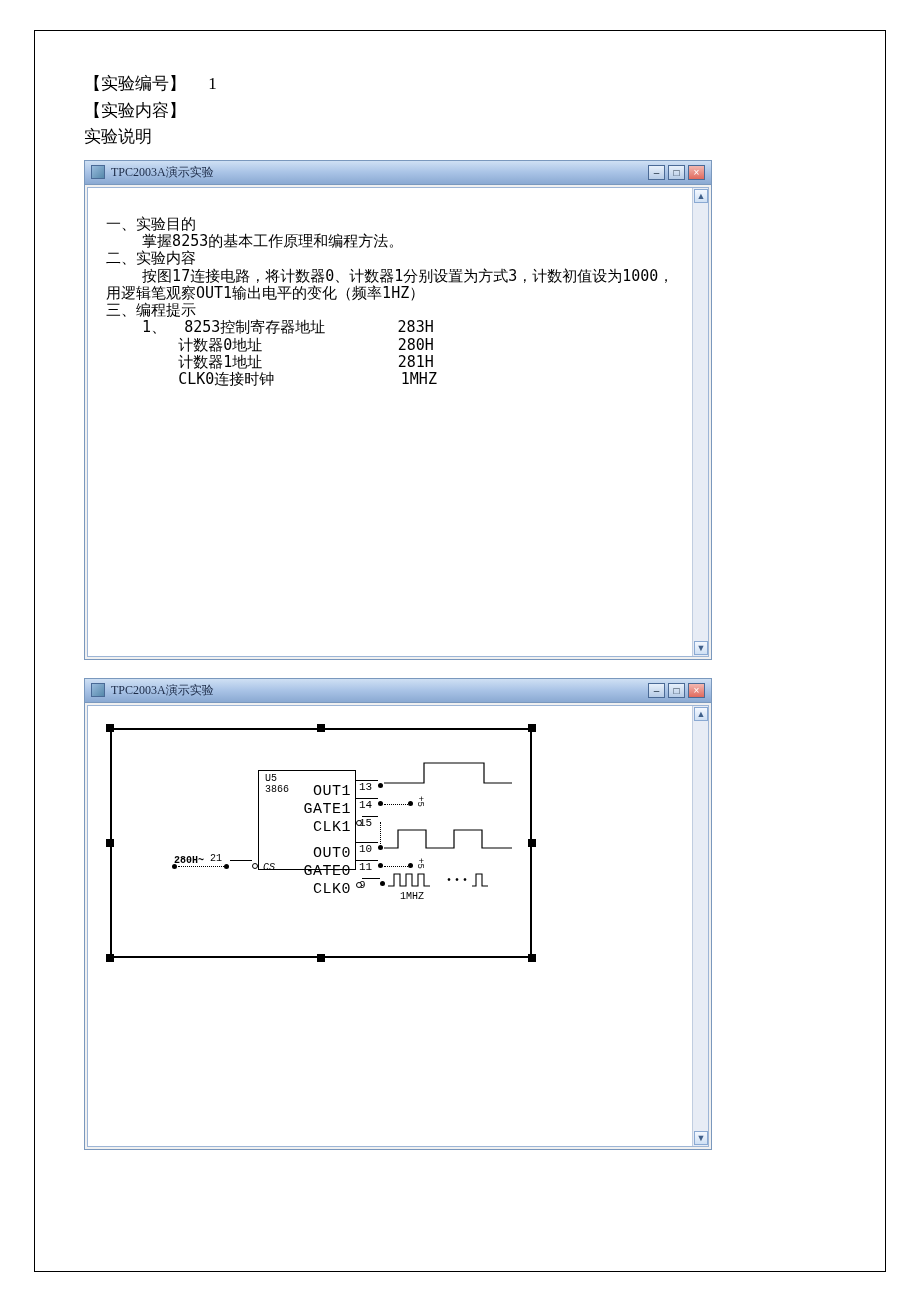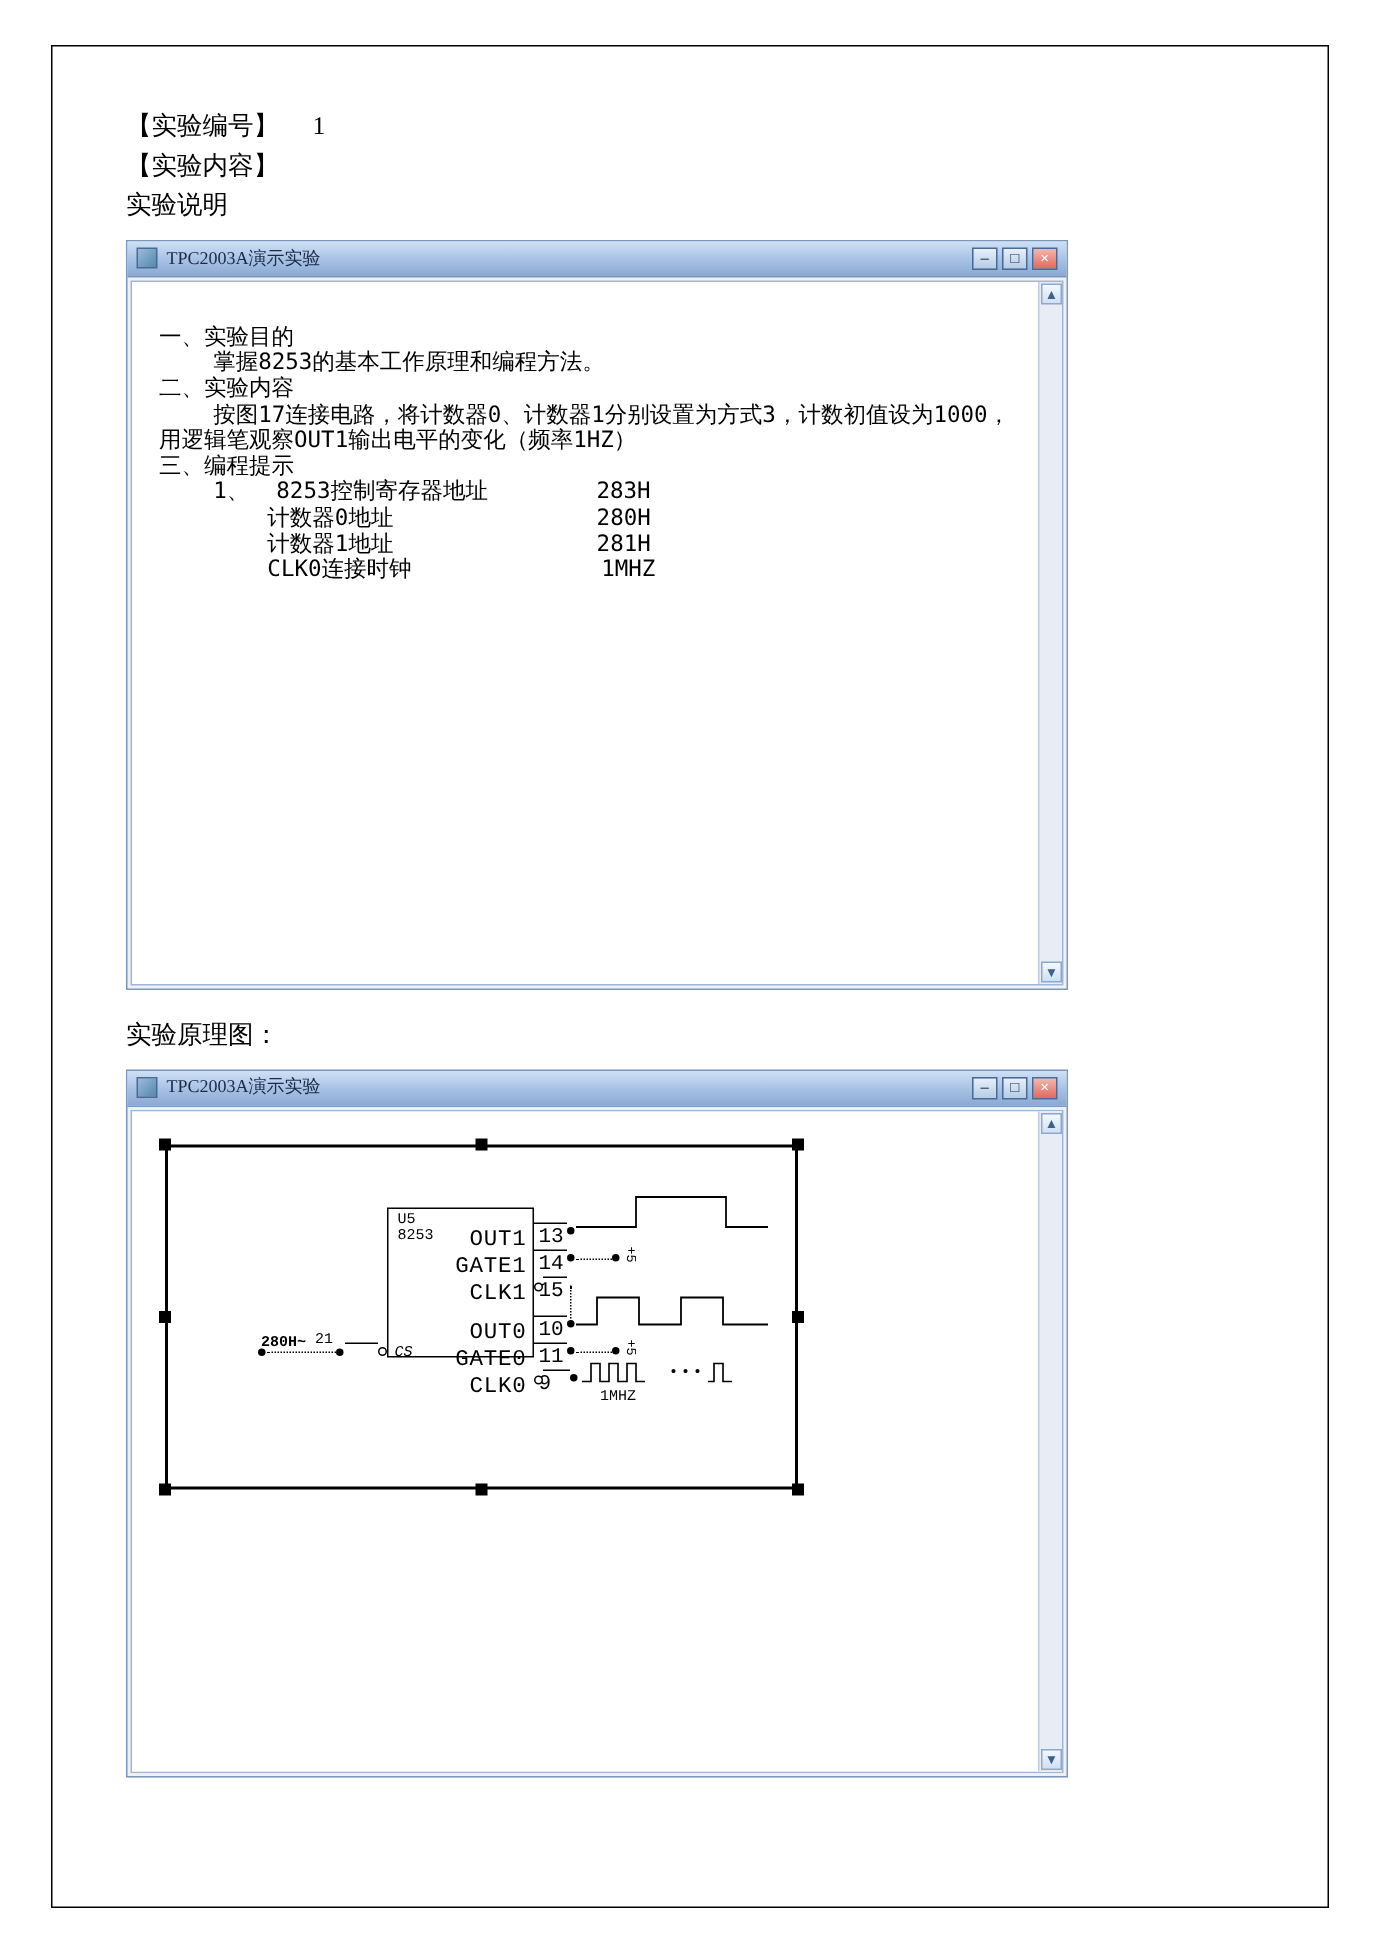"实验原理图：" div.body-text { html: <div>实验原理图：</div> -> none }
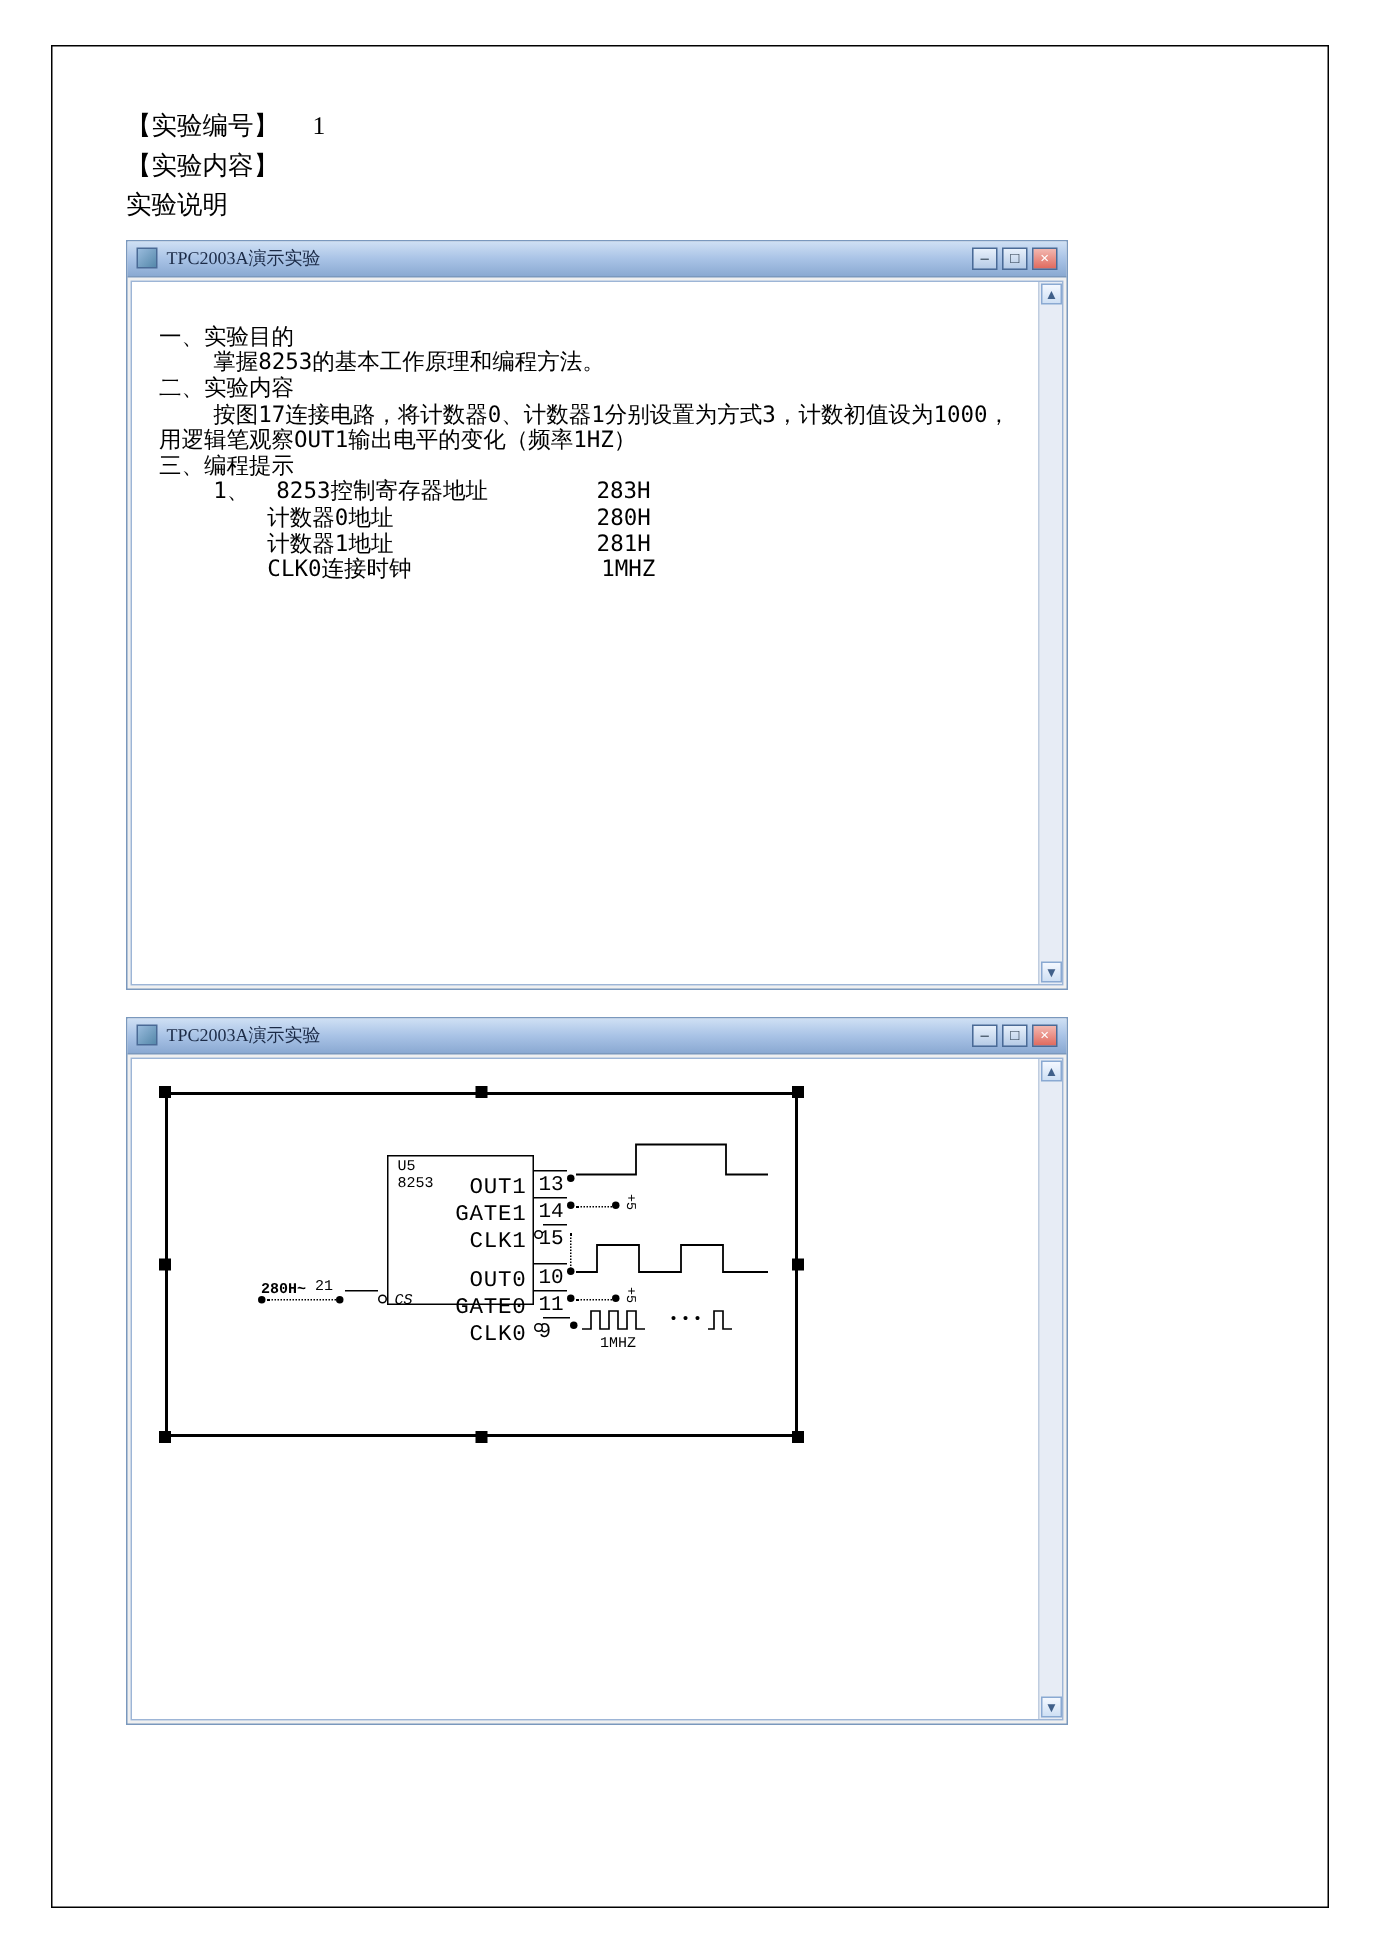"8253" div { text: 8253 -> 3866 }
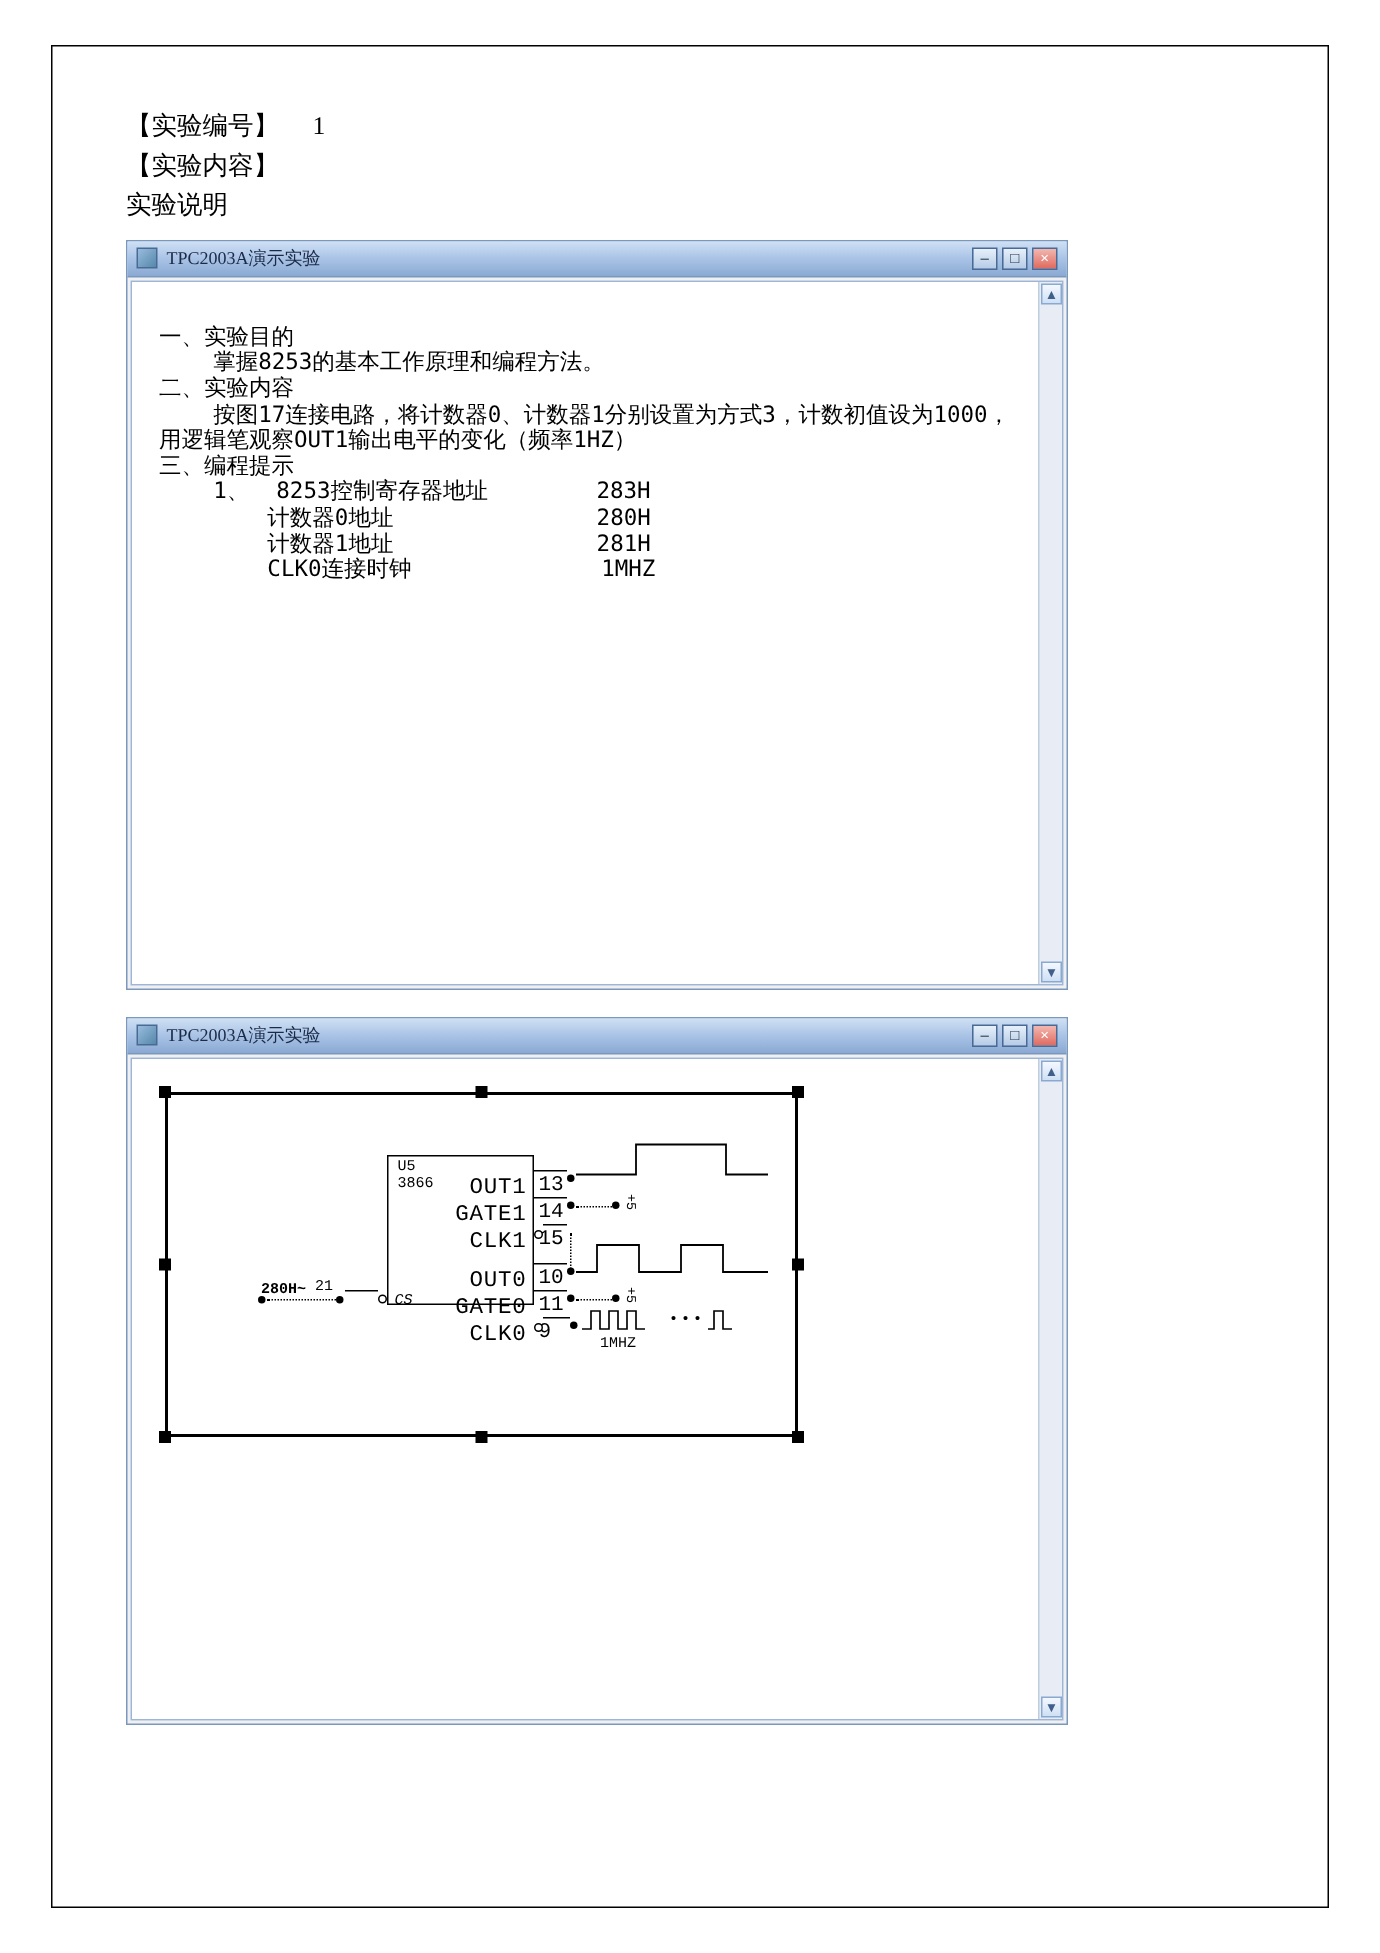"13" .pin-row .rnum { font-size: 14px -> 11px }
